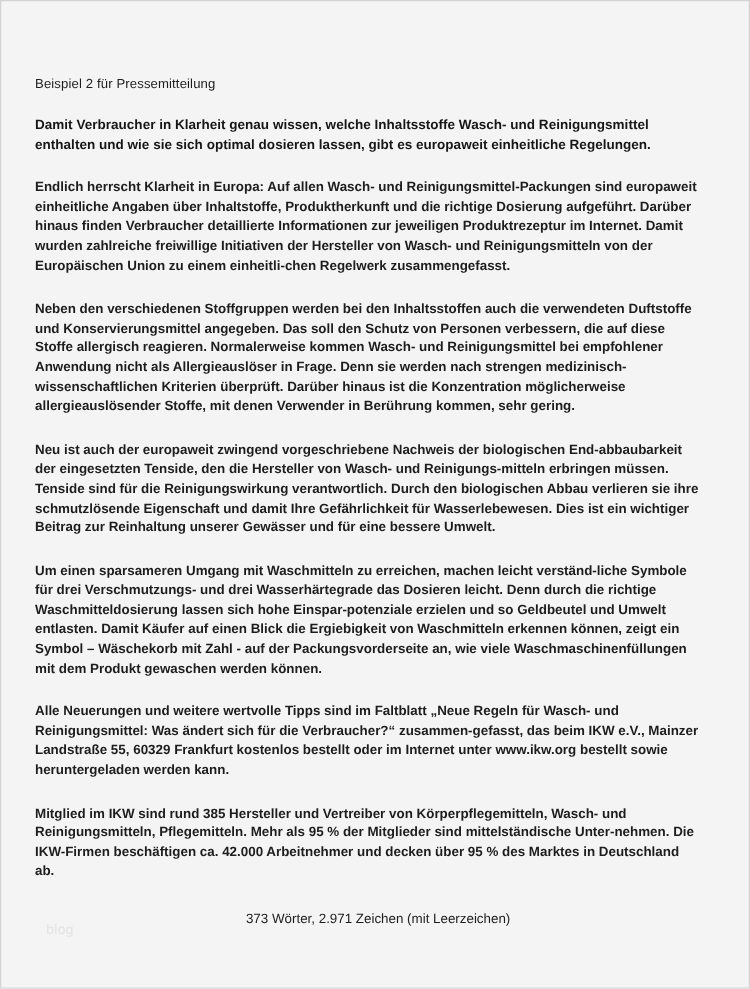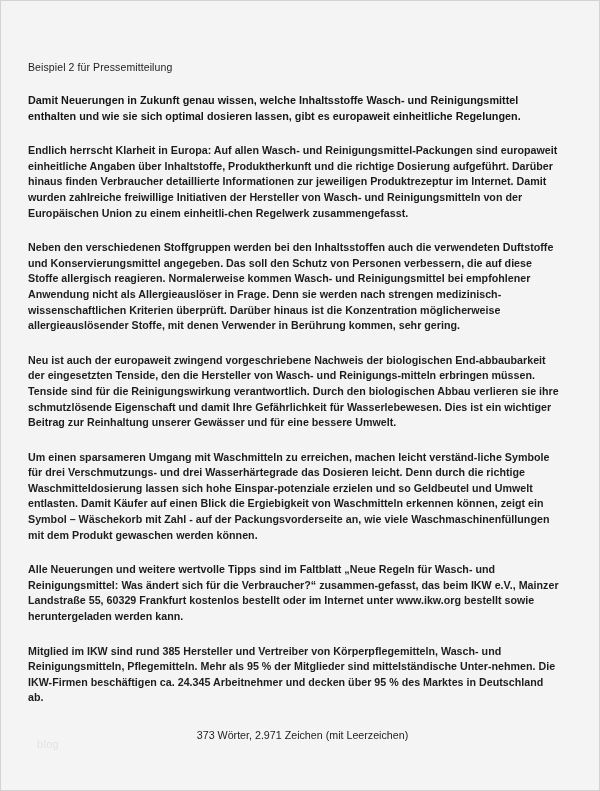"Damit Neuerungen in Zukunft genau" p.doc-lead { text: Neuerungen in Zukunft -> Verbraucher in Klarheit }
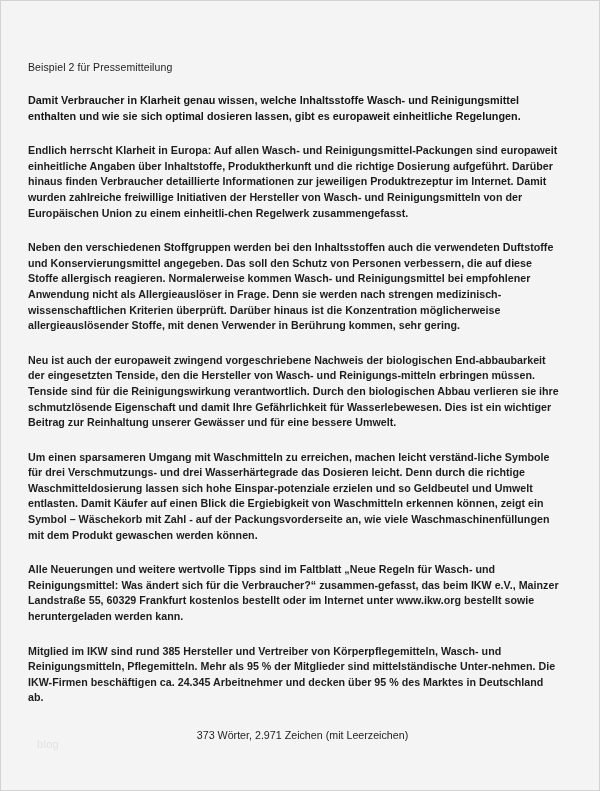"Mitglied im IKW sind rund" p.doc-para { text: 24.345 -> 42.000 }
